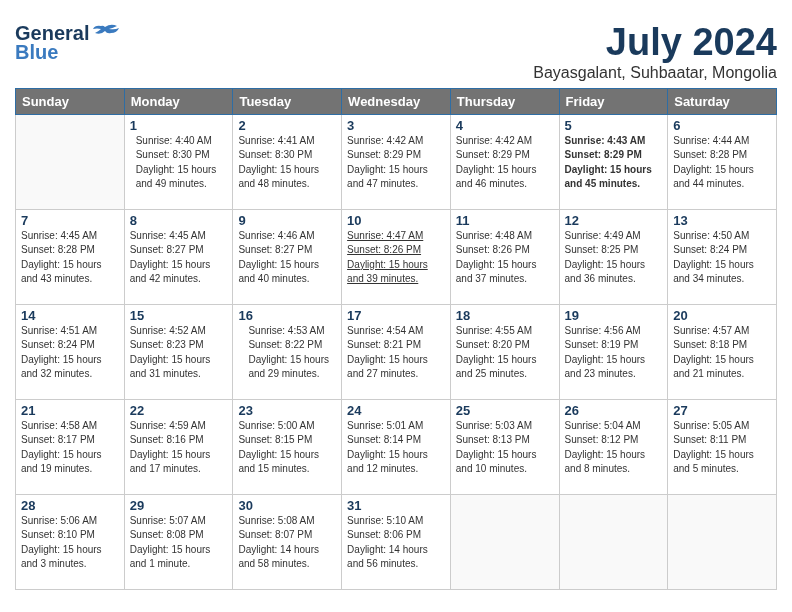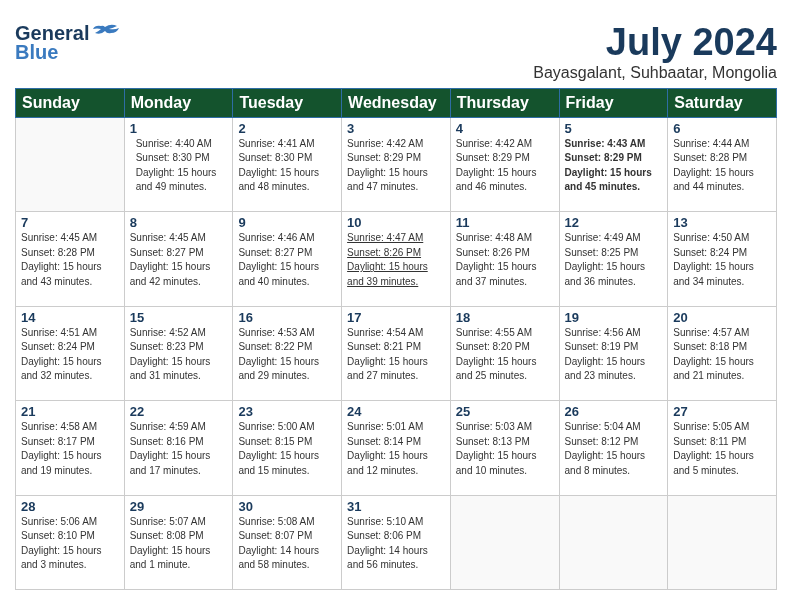"Sunday" .calendar th { background-color: #14532d -> #737373; font-size: 16px -> 13px }
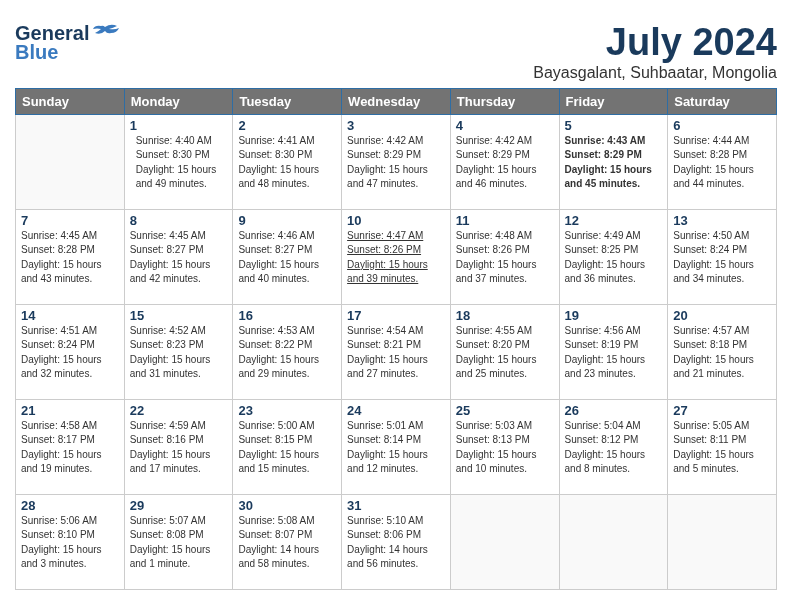"Sunrise: 4:53 AM" div.day-info { margin-left: none -> 10px }
